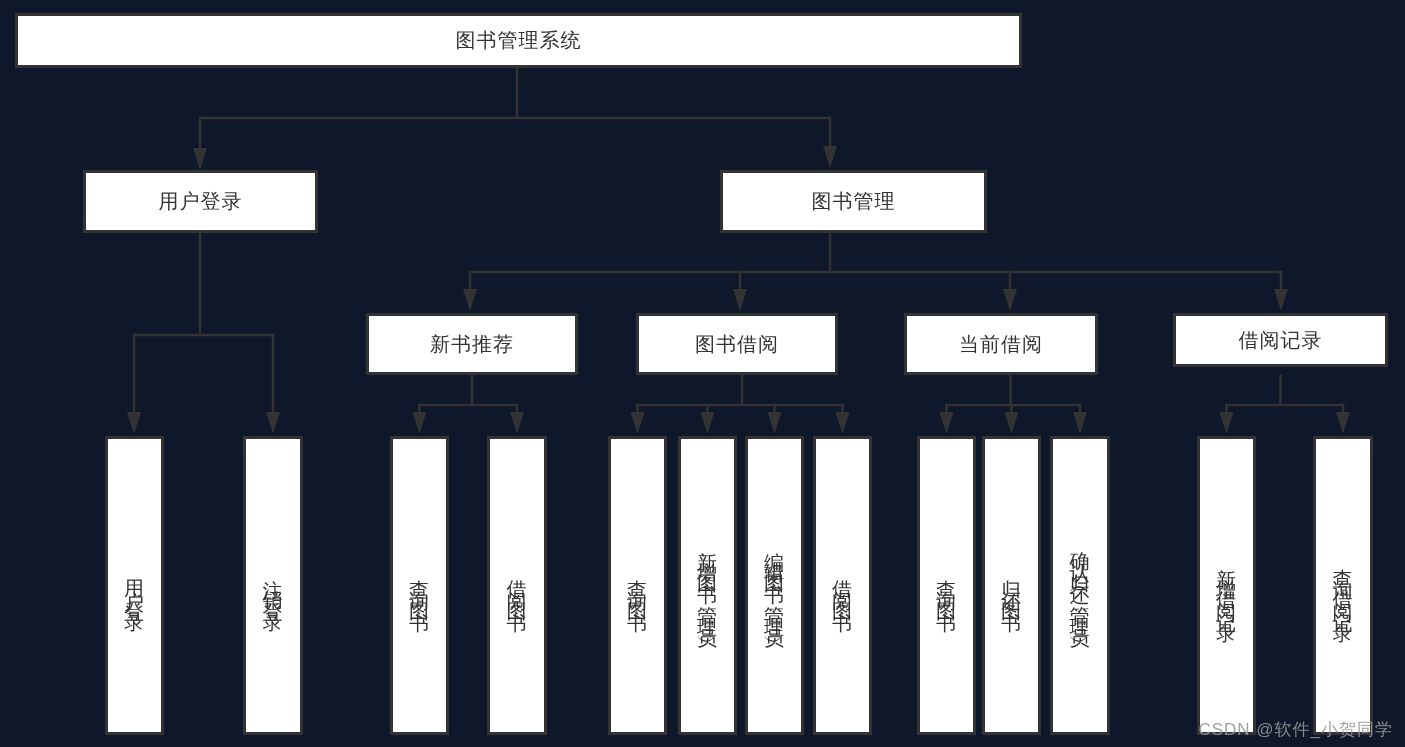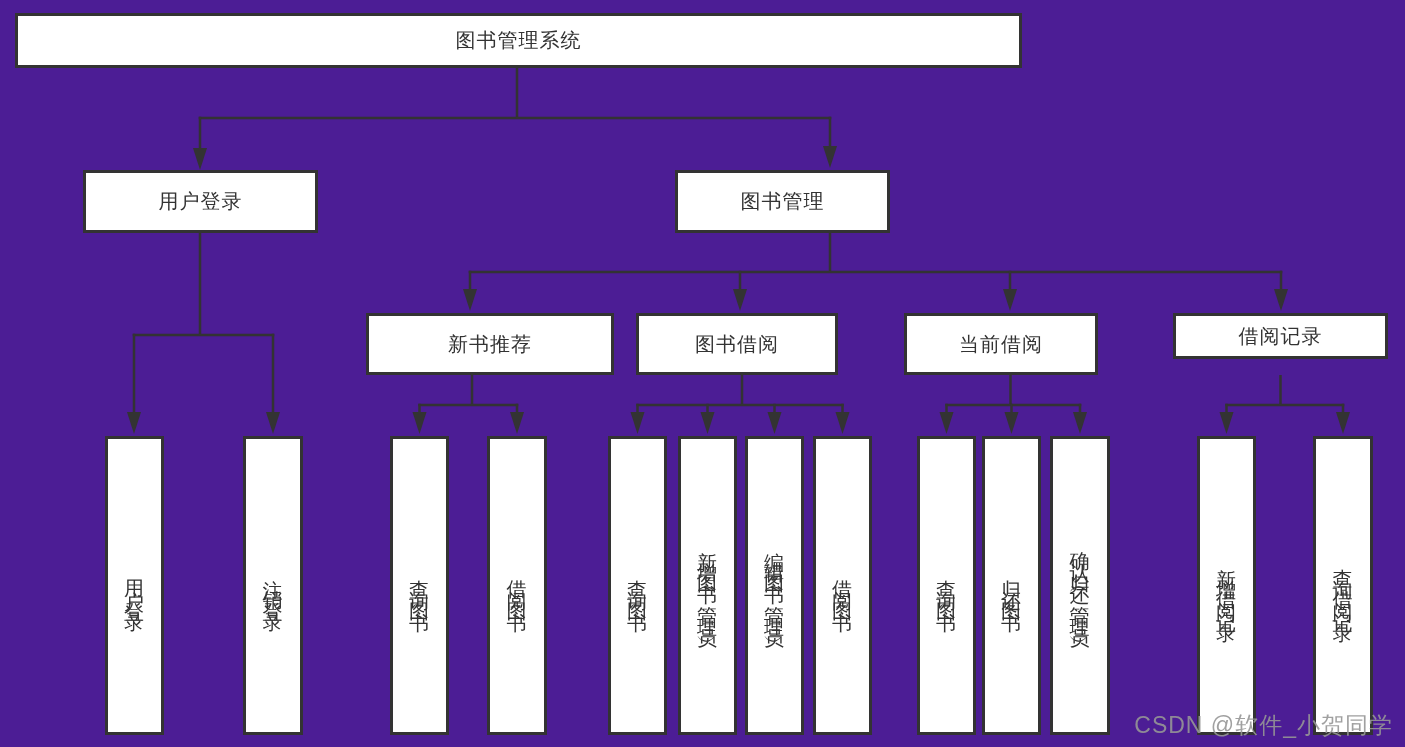"图书管理系统" #canvas { background: #4c1d95 -> #0f172a }
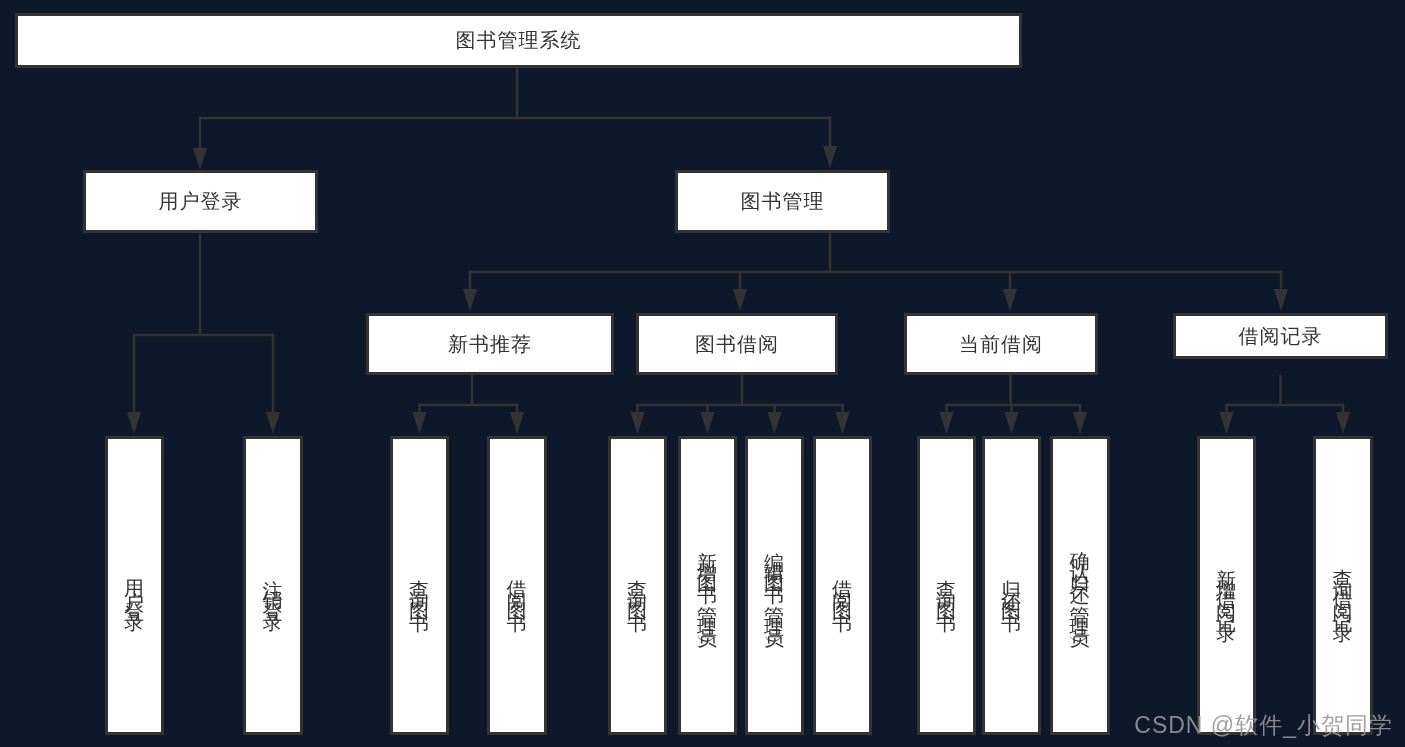"图书管理" div.hbox { left: 675px -> 720px; width: 215px -> 267px }
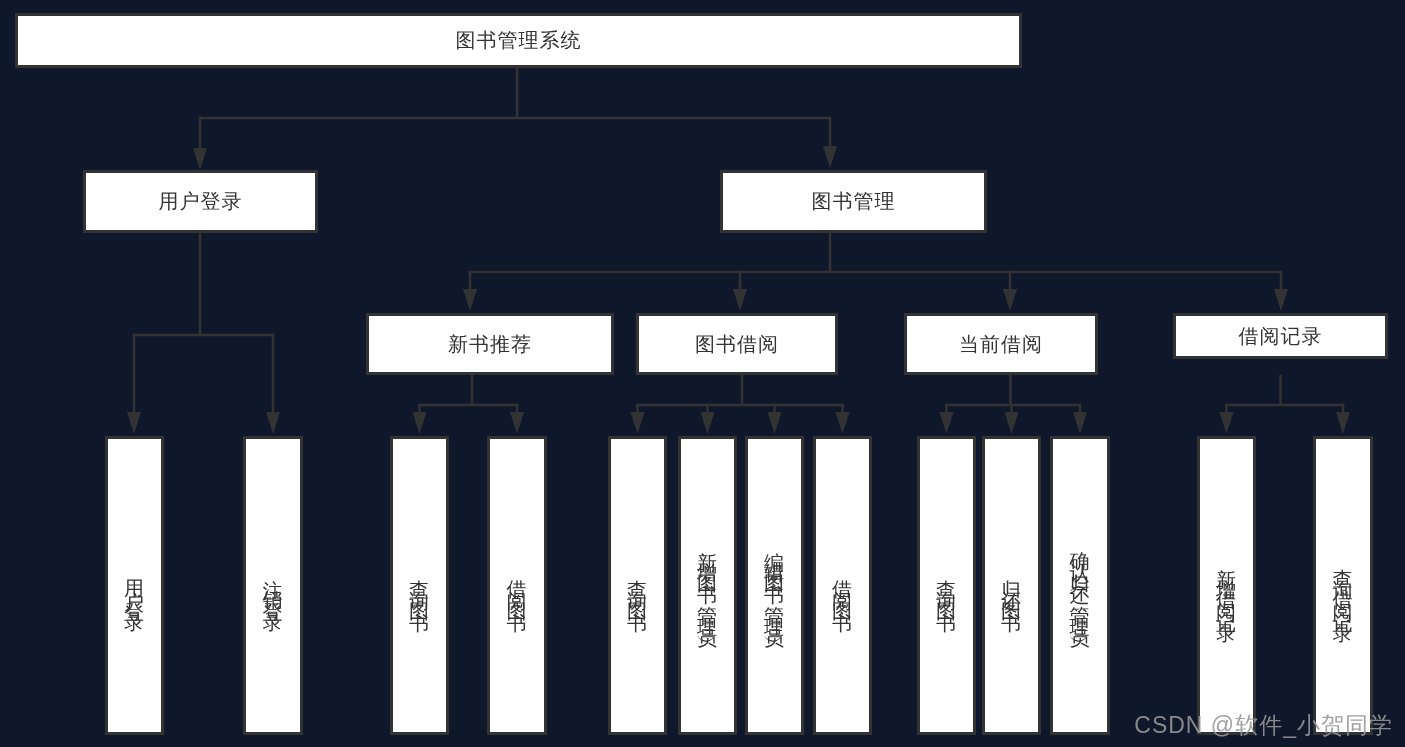"新书推荐" div.hbox { width: 248px -> 212px }
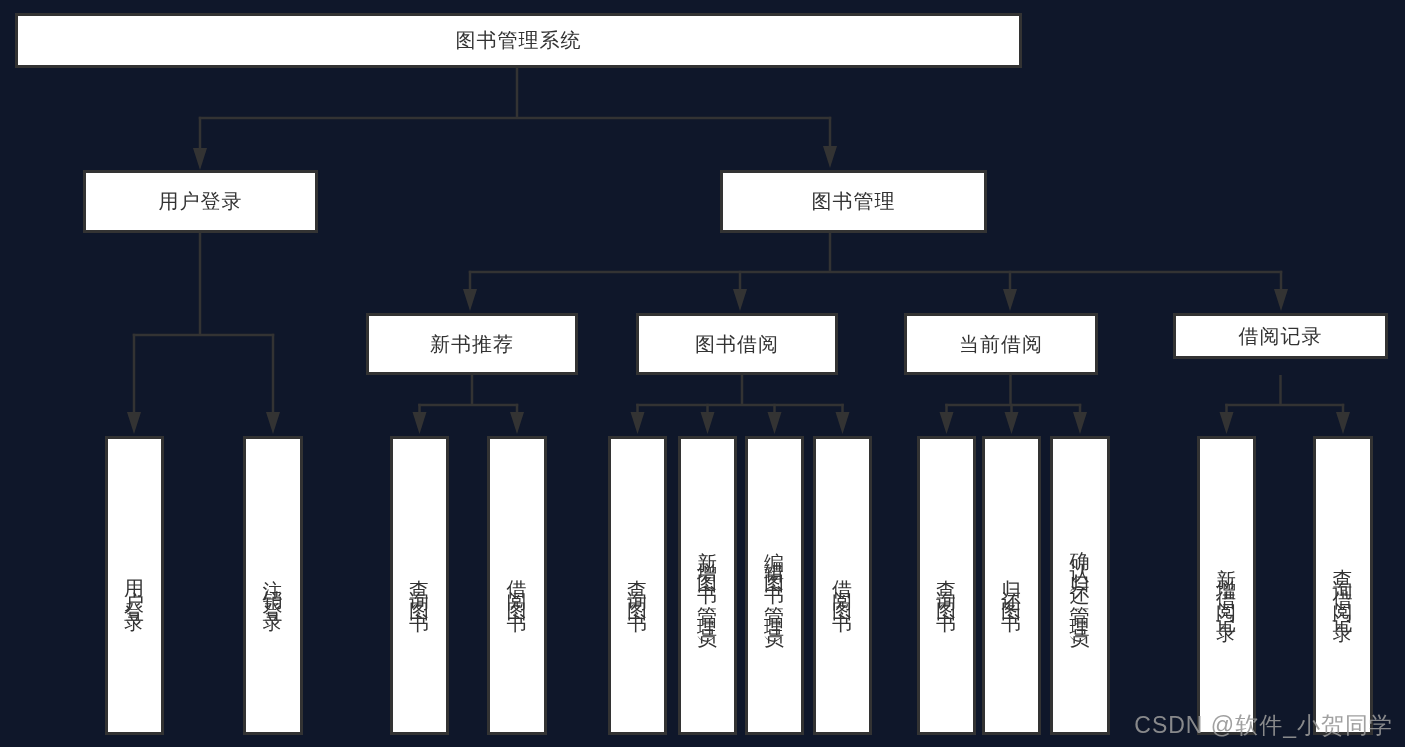"借阅记录" div.hbox { height: 46px -> 54px }
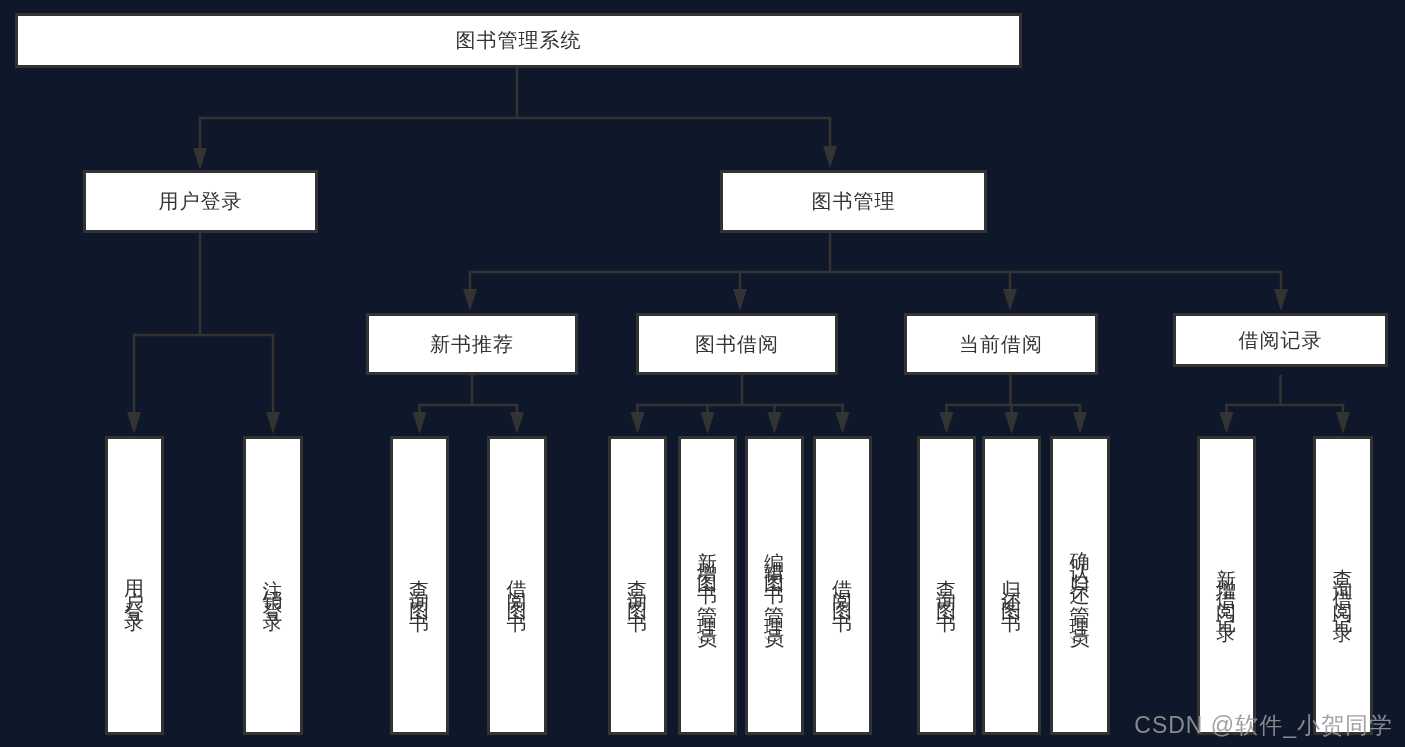"CSDN @软件_小贺同学" #watermark { font-size: 23px -> 17px }
